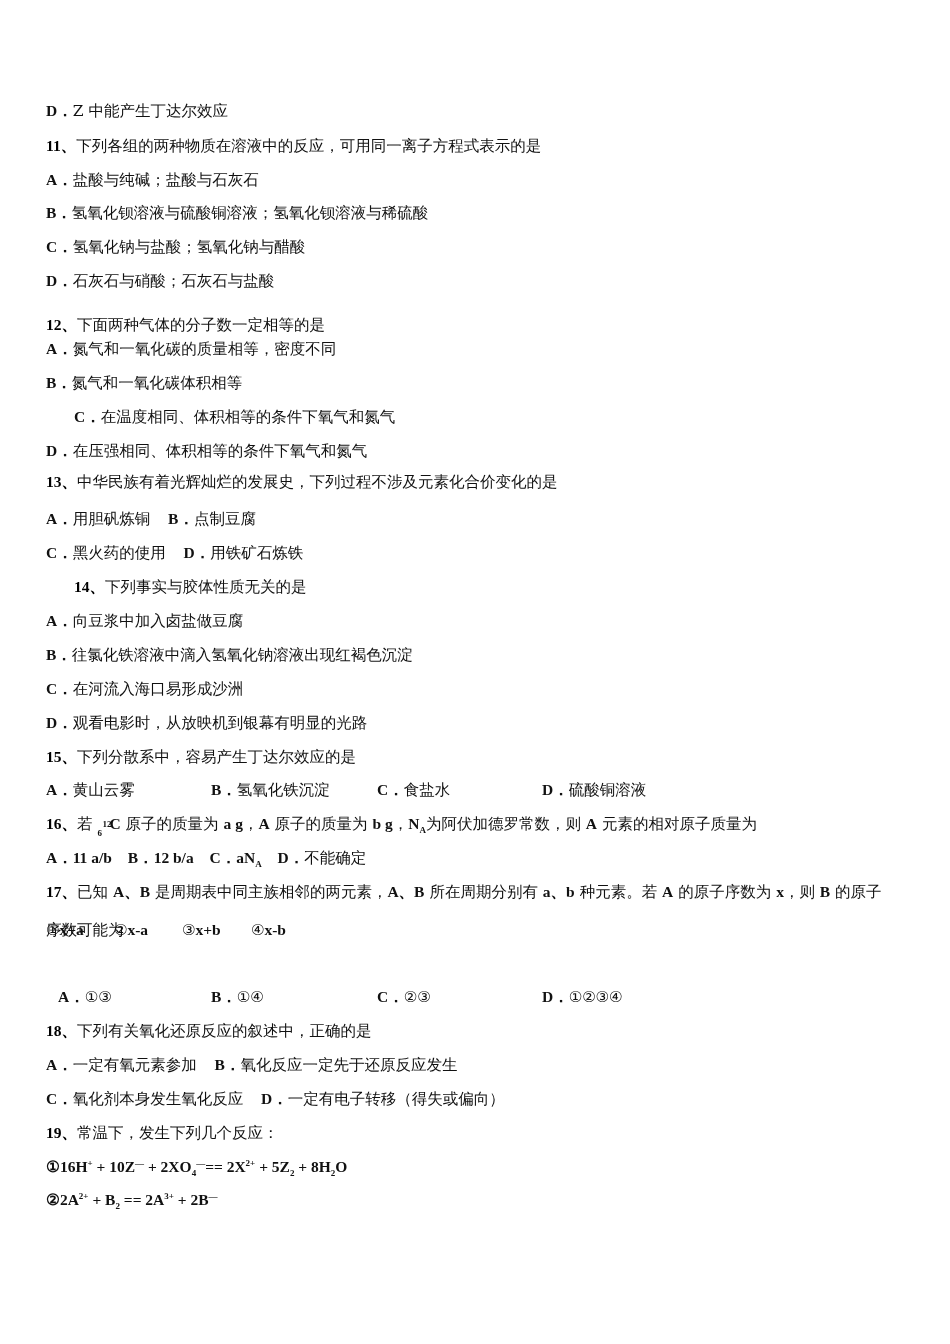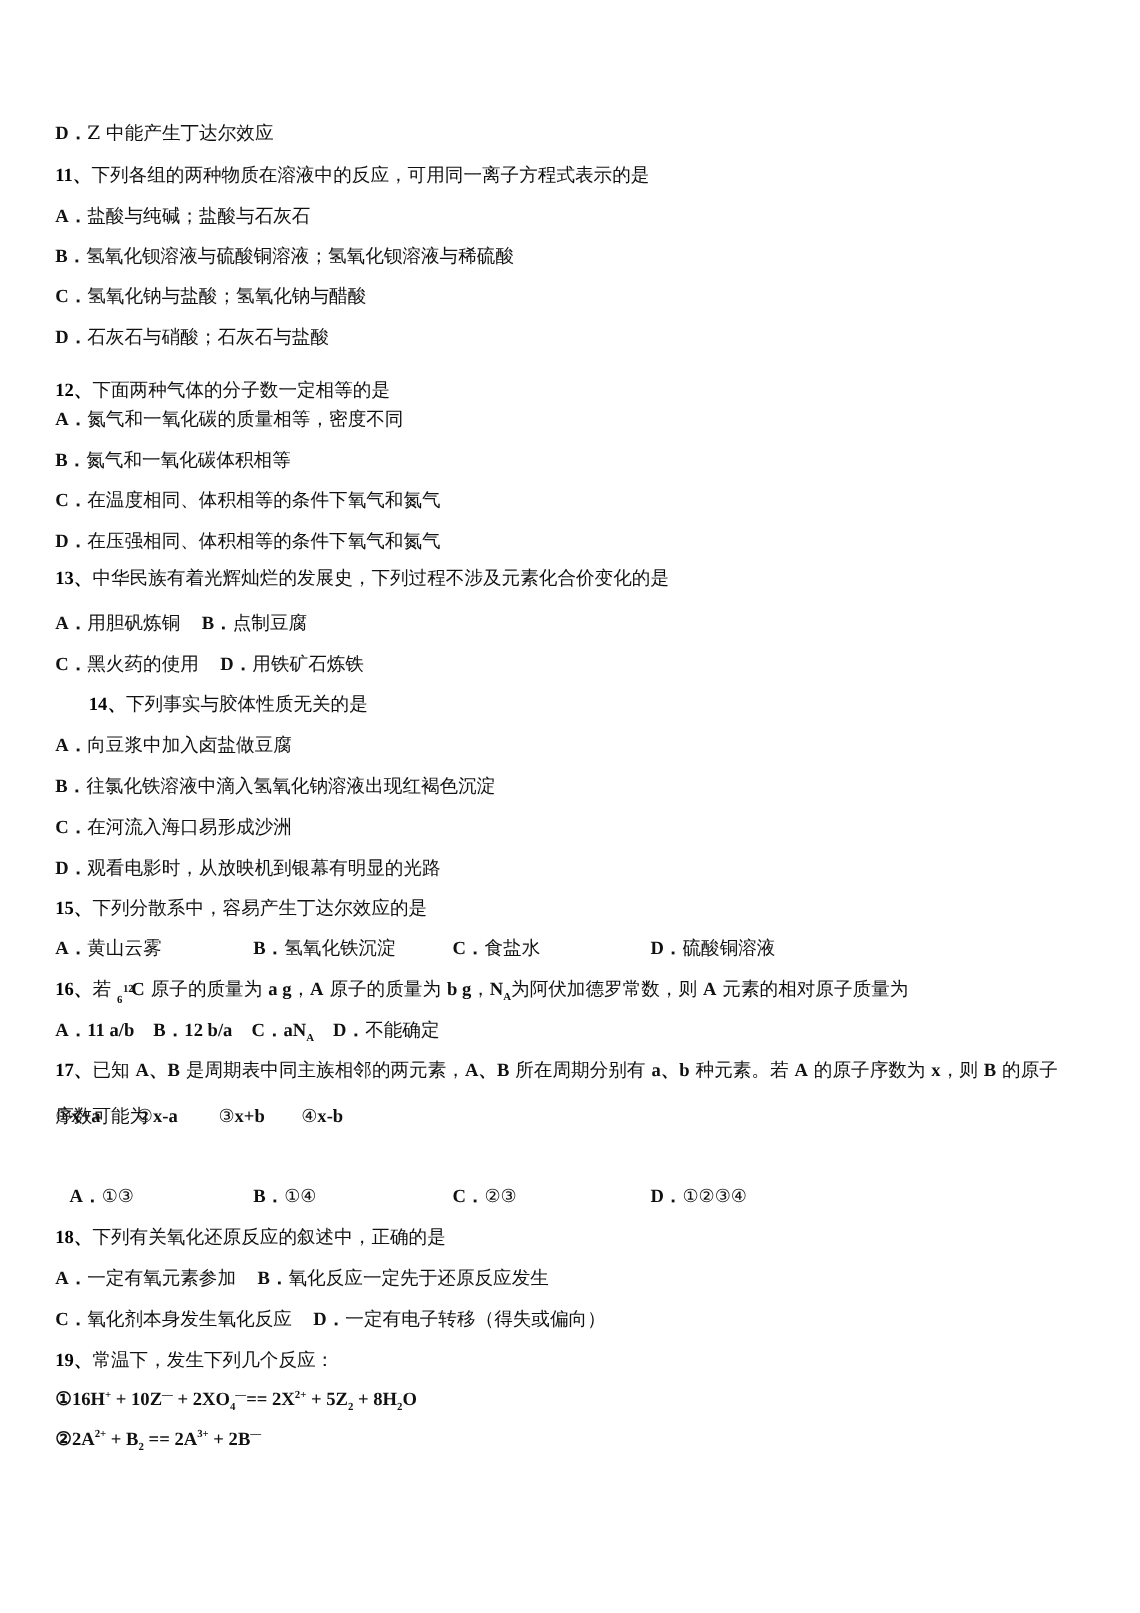"C．在温度相同、体积相等的条件下氧气和氮气" div.line { margin-left: none -> 28px }
